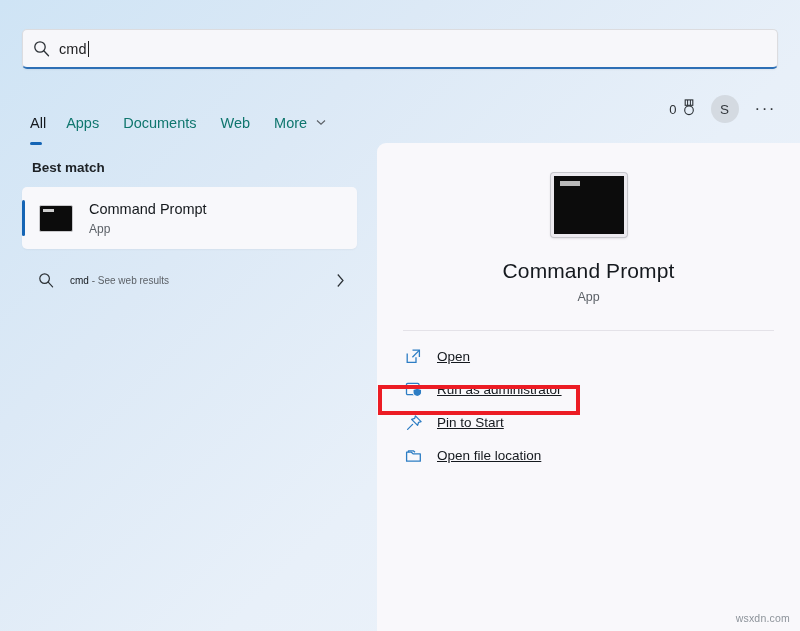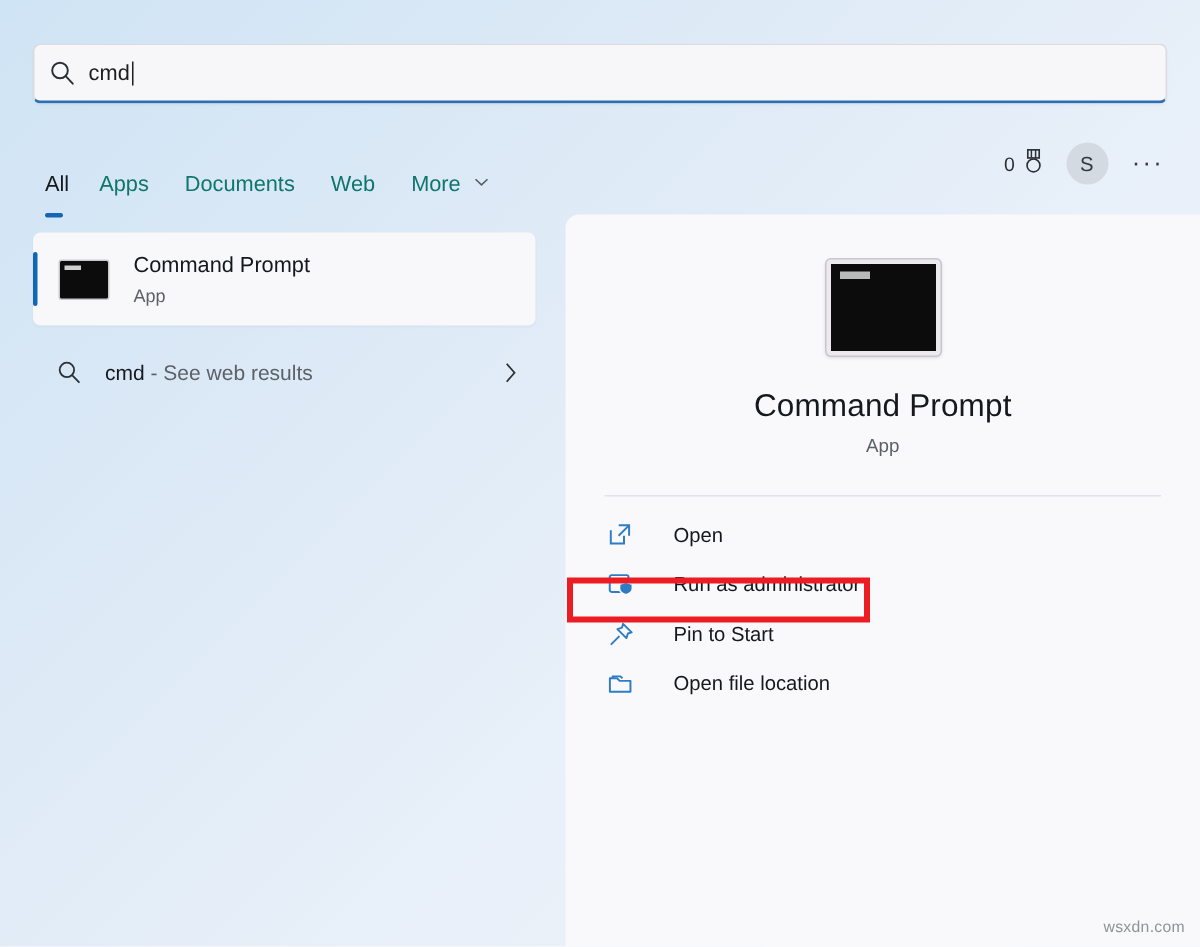"Best match" div.section-head { html: none -> <div>Best match</div> }
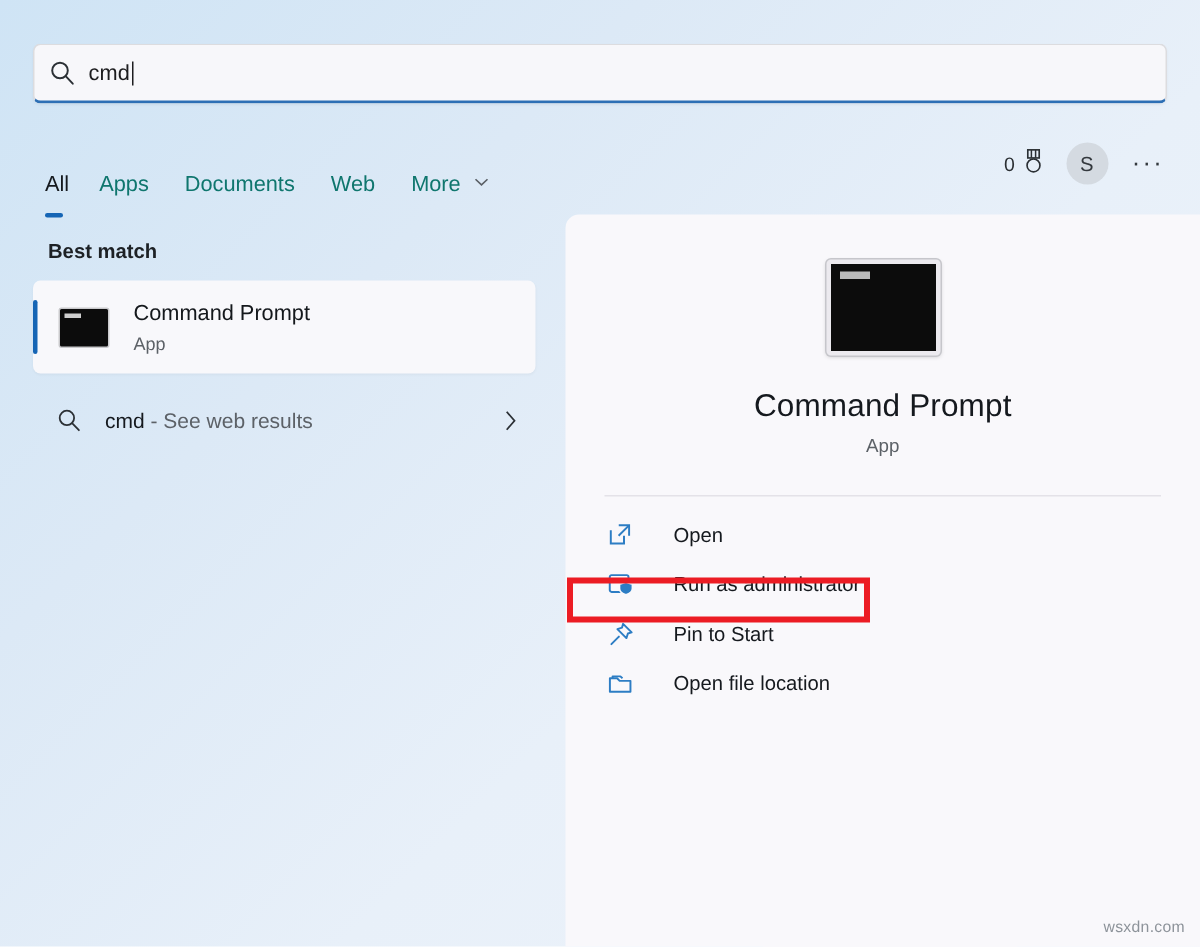"cmd - See web results" .web-label { font-size: 14px -> 10px }
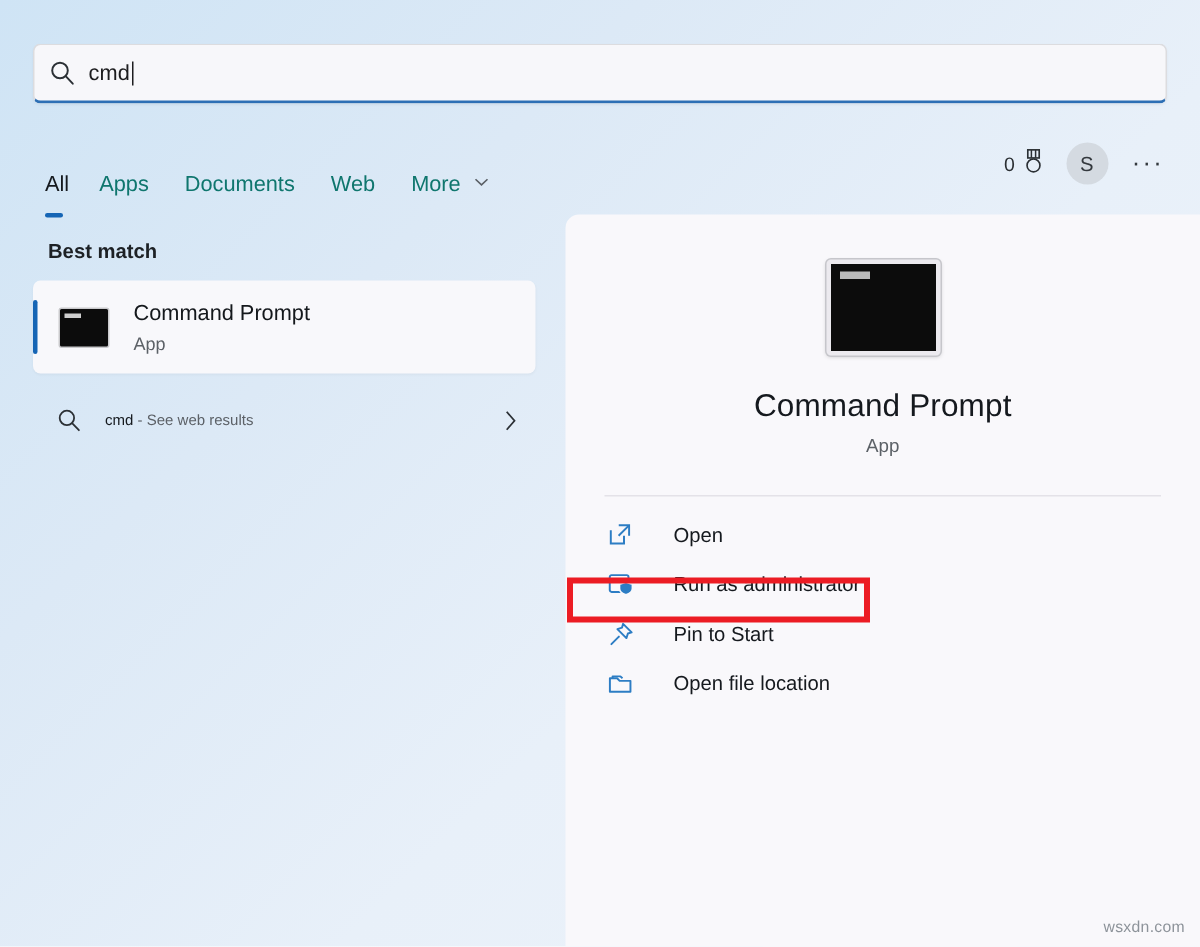"Open" .action-label { margin-left: 12px -> 0; text-decoration: none -> underline }
